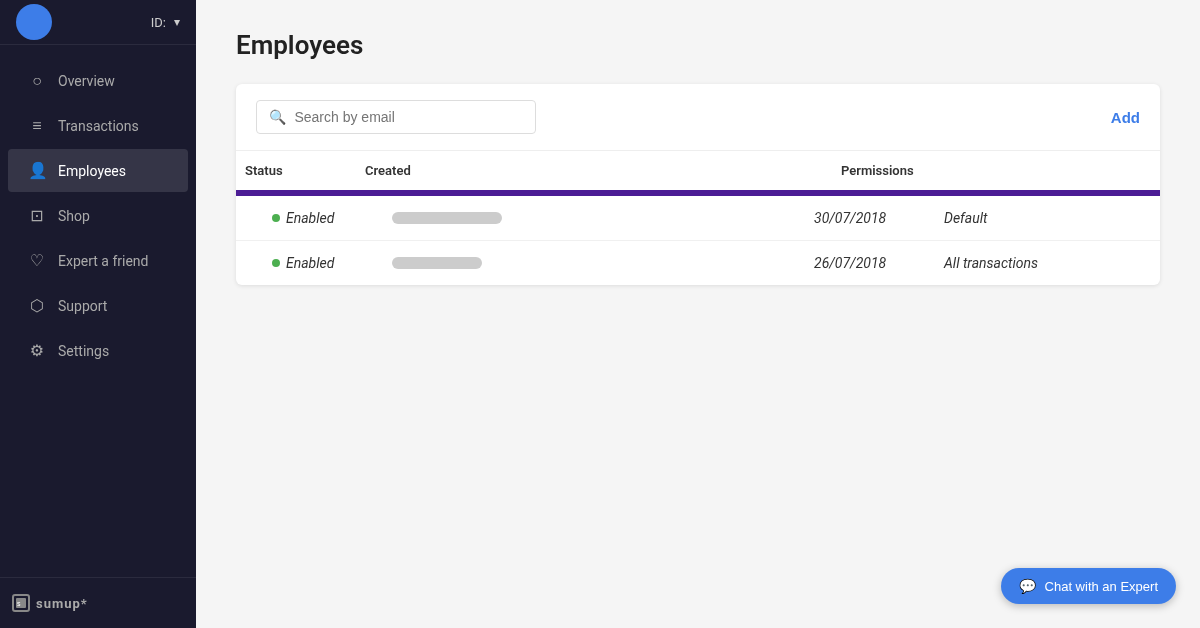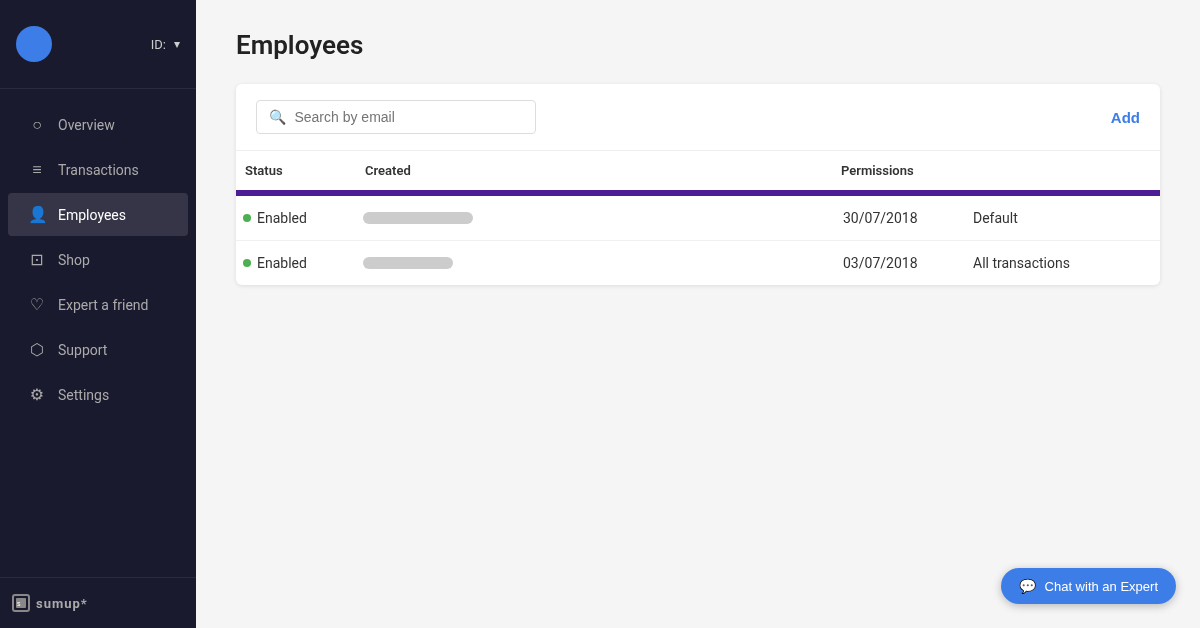"ID:" .sidebar-header { padding: 26px 16px -> 4px 16px }
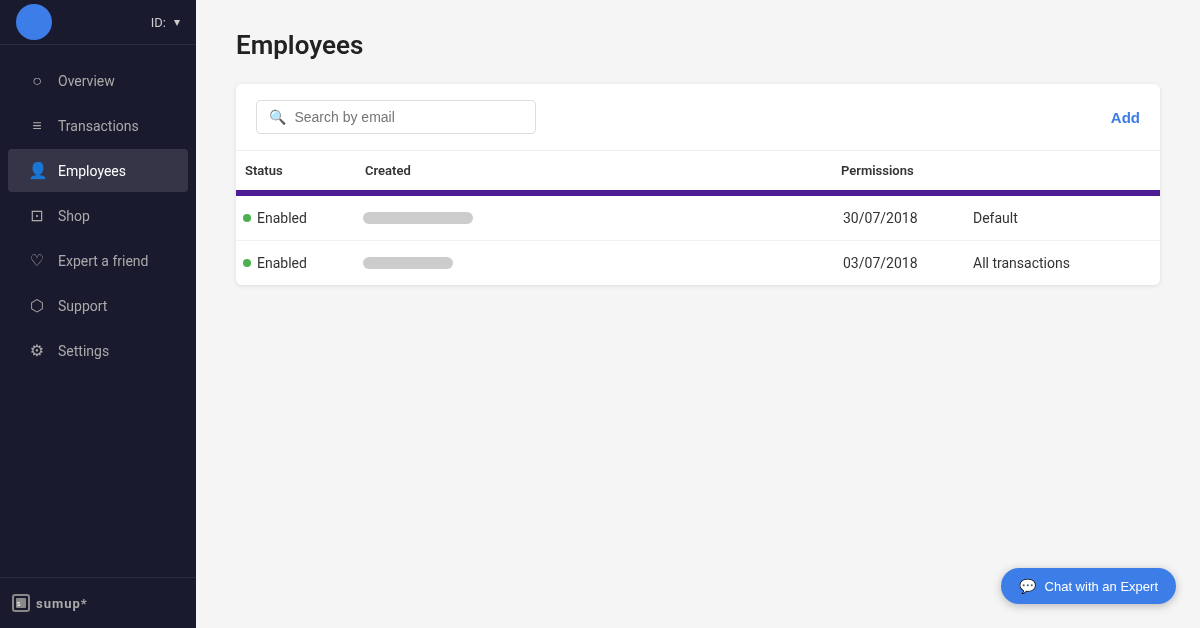"Enabled" .table-row { font-style: none -> italic; padding: 14px 7px -> 14px 36px }
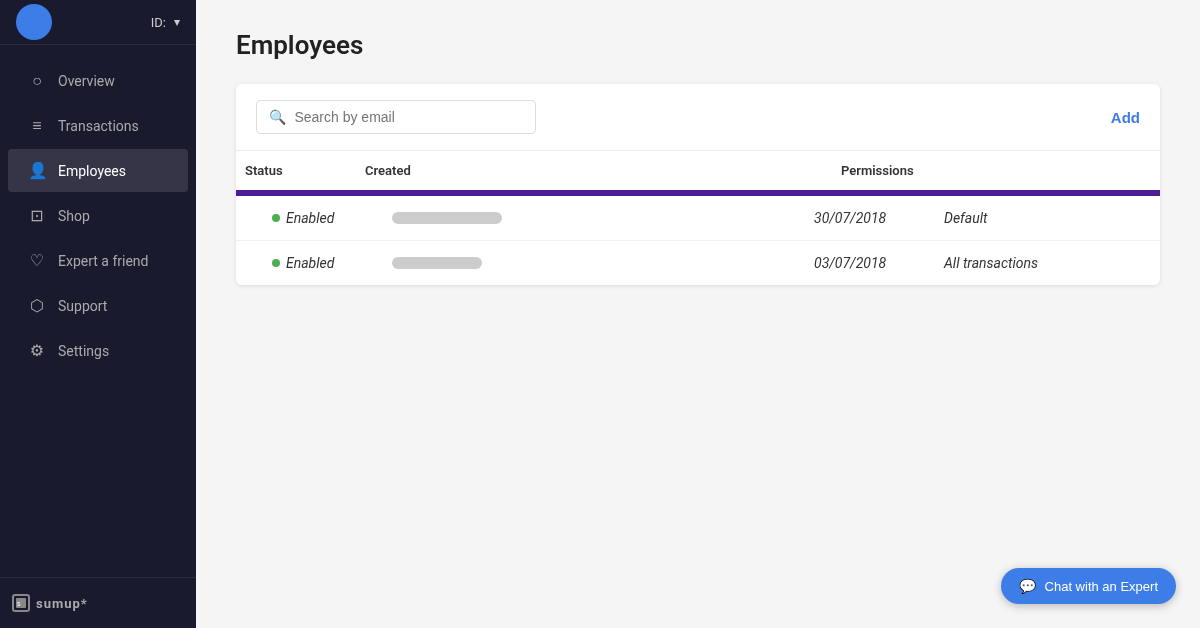"03/07/2018" div.date-cell { text: 03/07/2018 -> 26/07/2018 }
